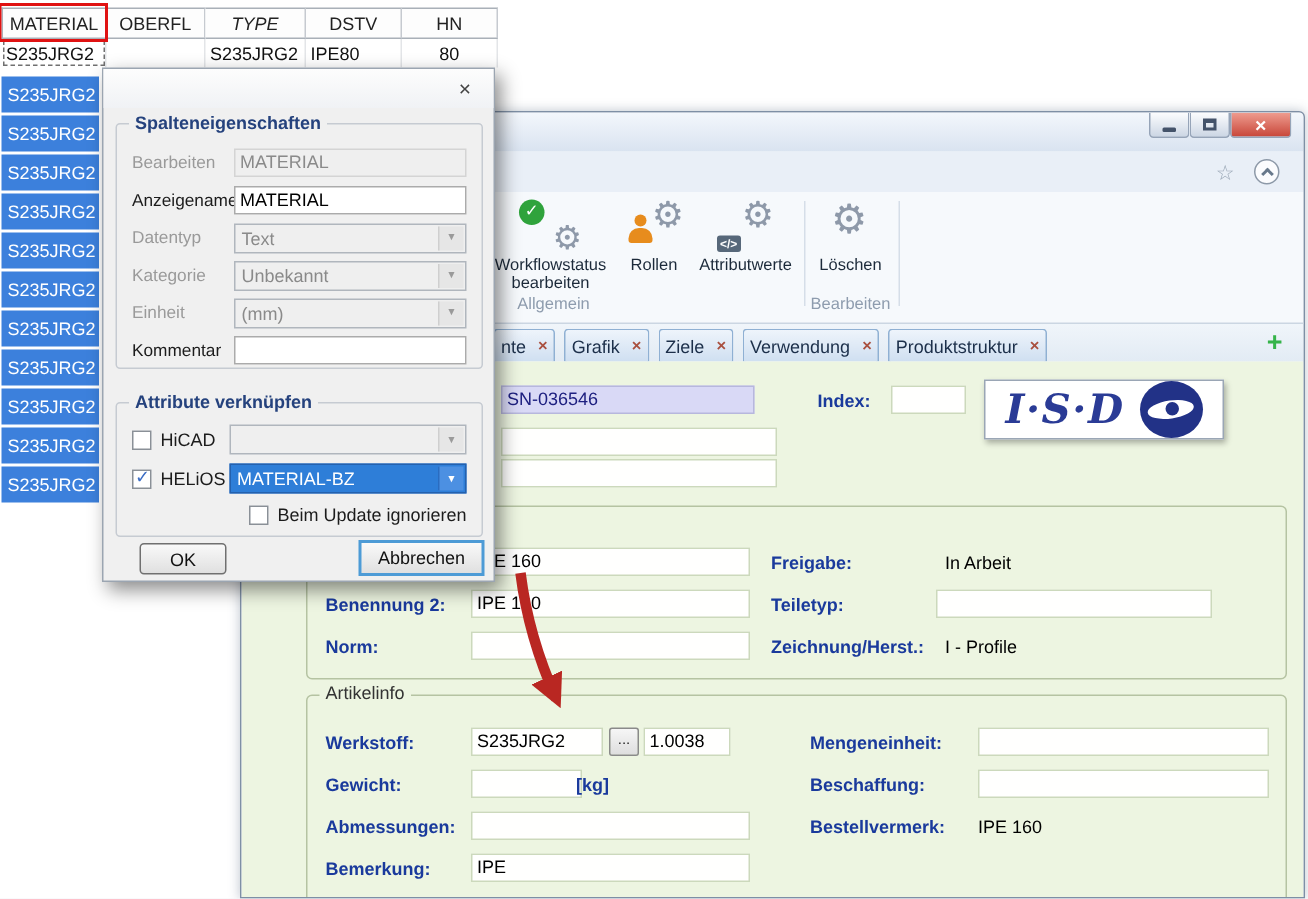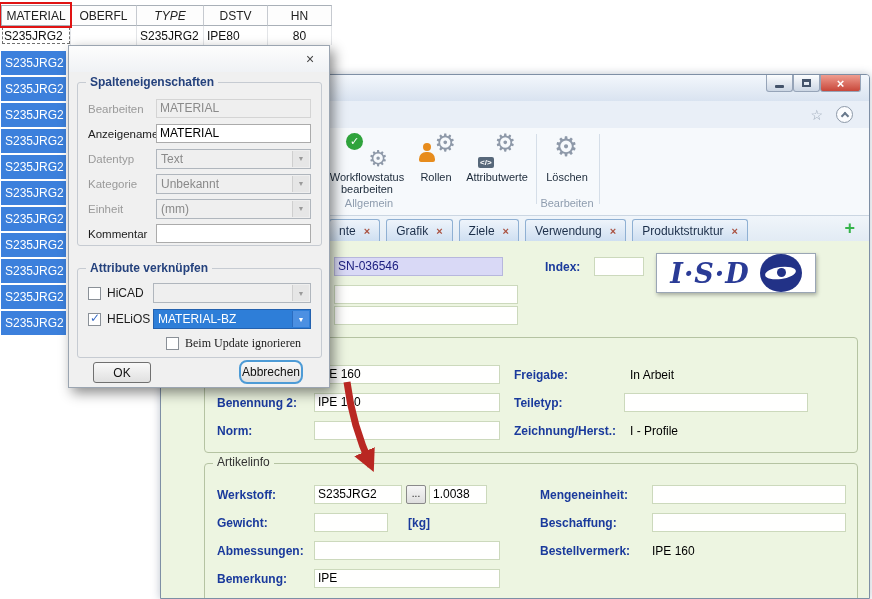"nte" .dtab { padding: 0 9px -> 0 4px }
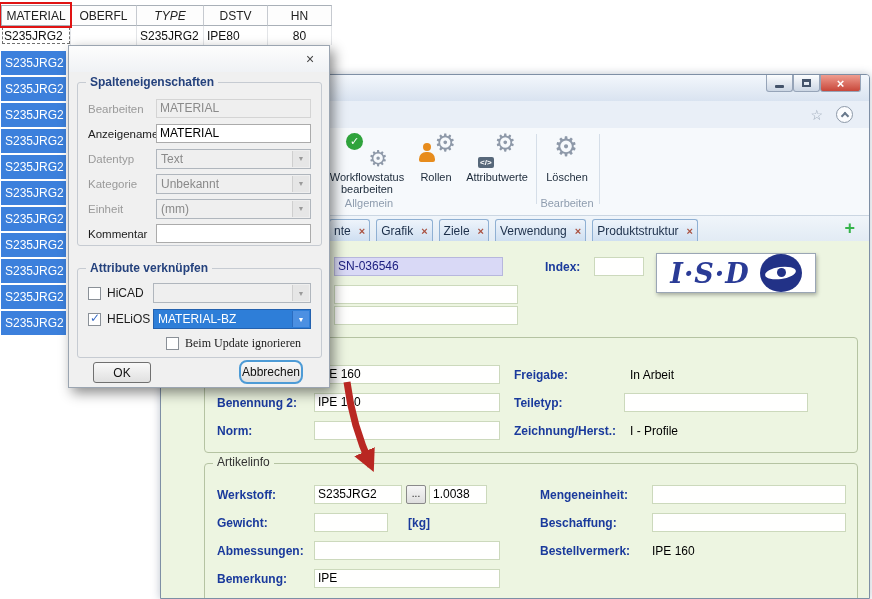"Beim Update ignorieren" .ignorerow { font-family: Liberation Serif, serif -> none }
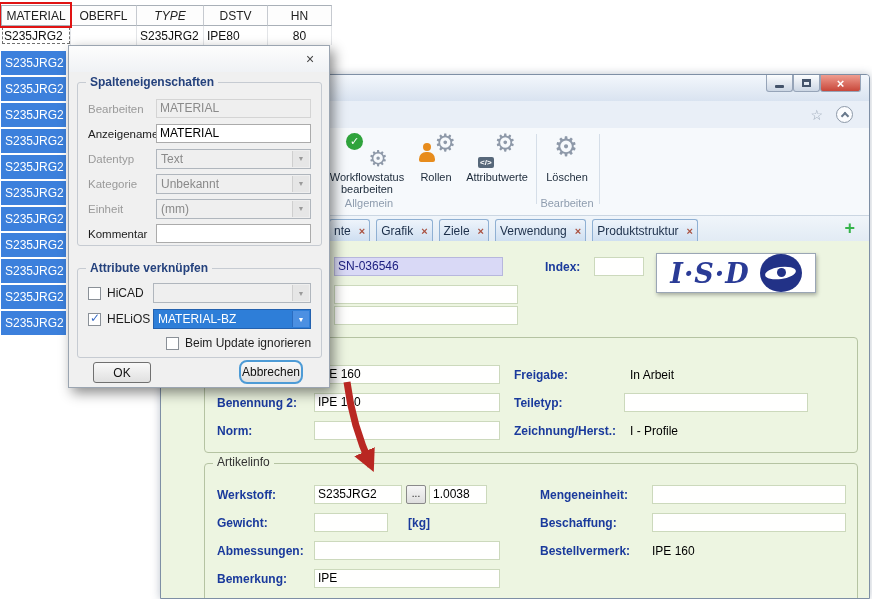"Abbrechen" .btn.cancel { border-radius: 8px -> 0; width: 64px -> 84px }
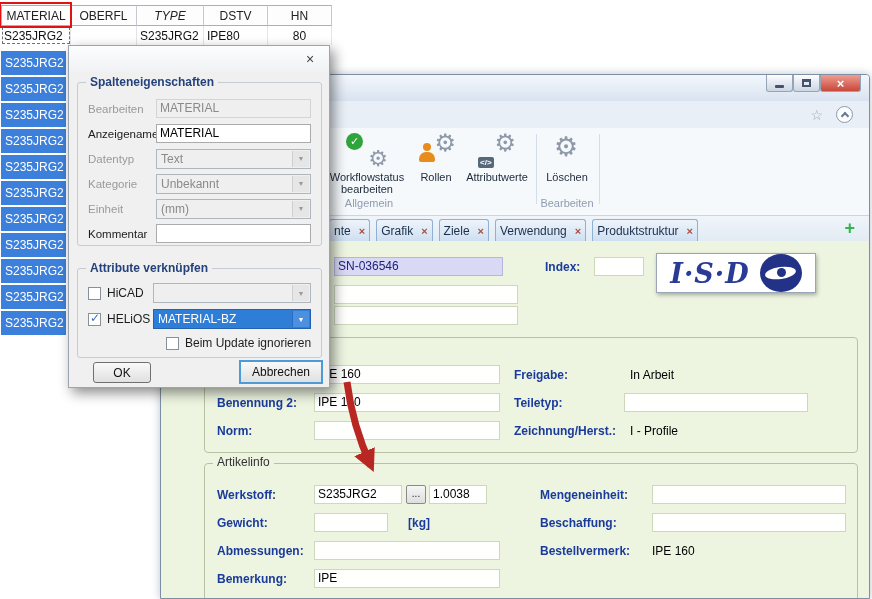"[kg]" div.kg { left: 247px -> 223px }
